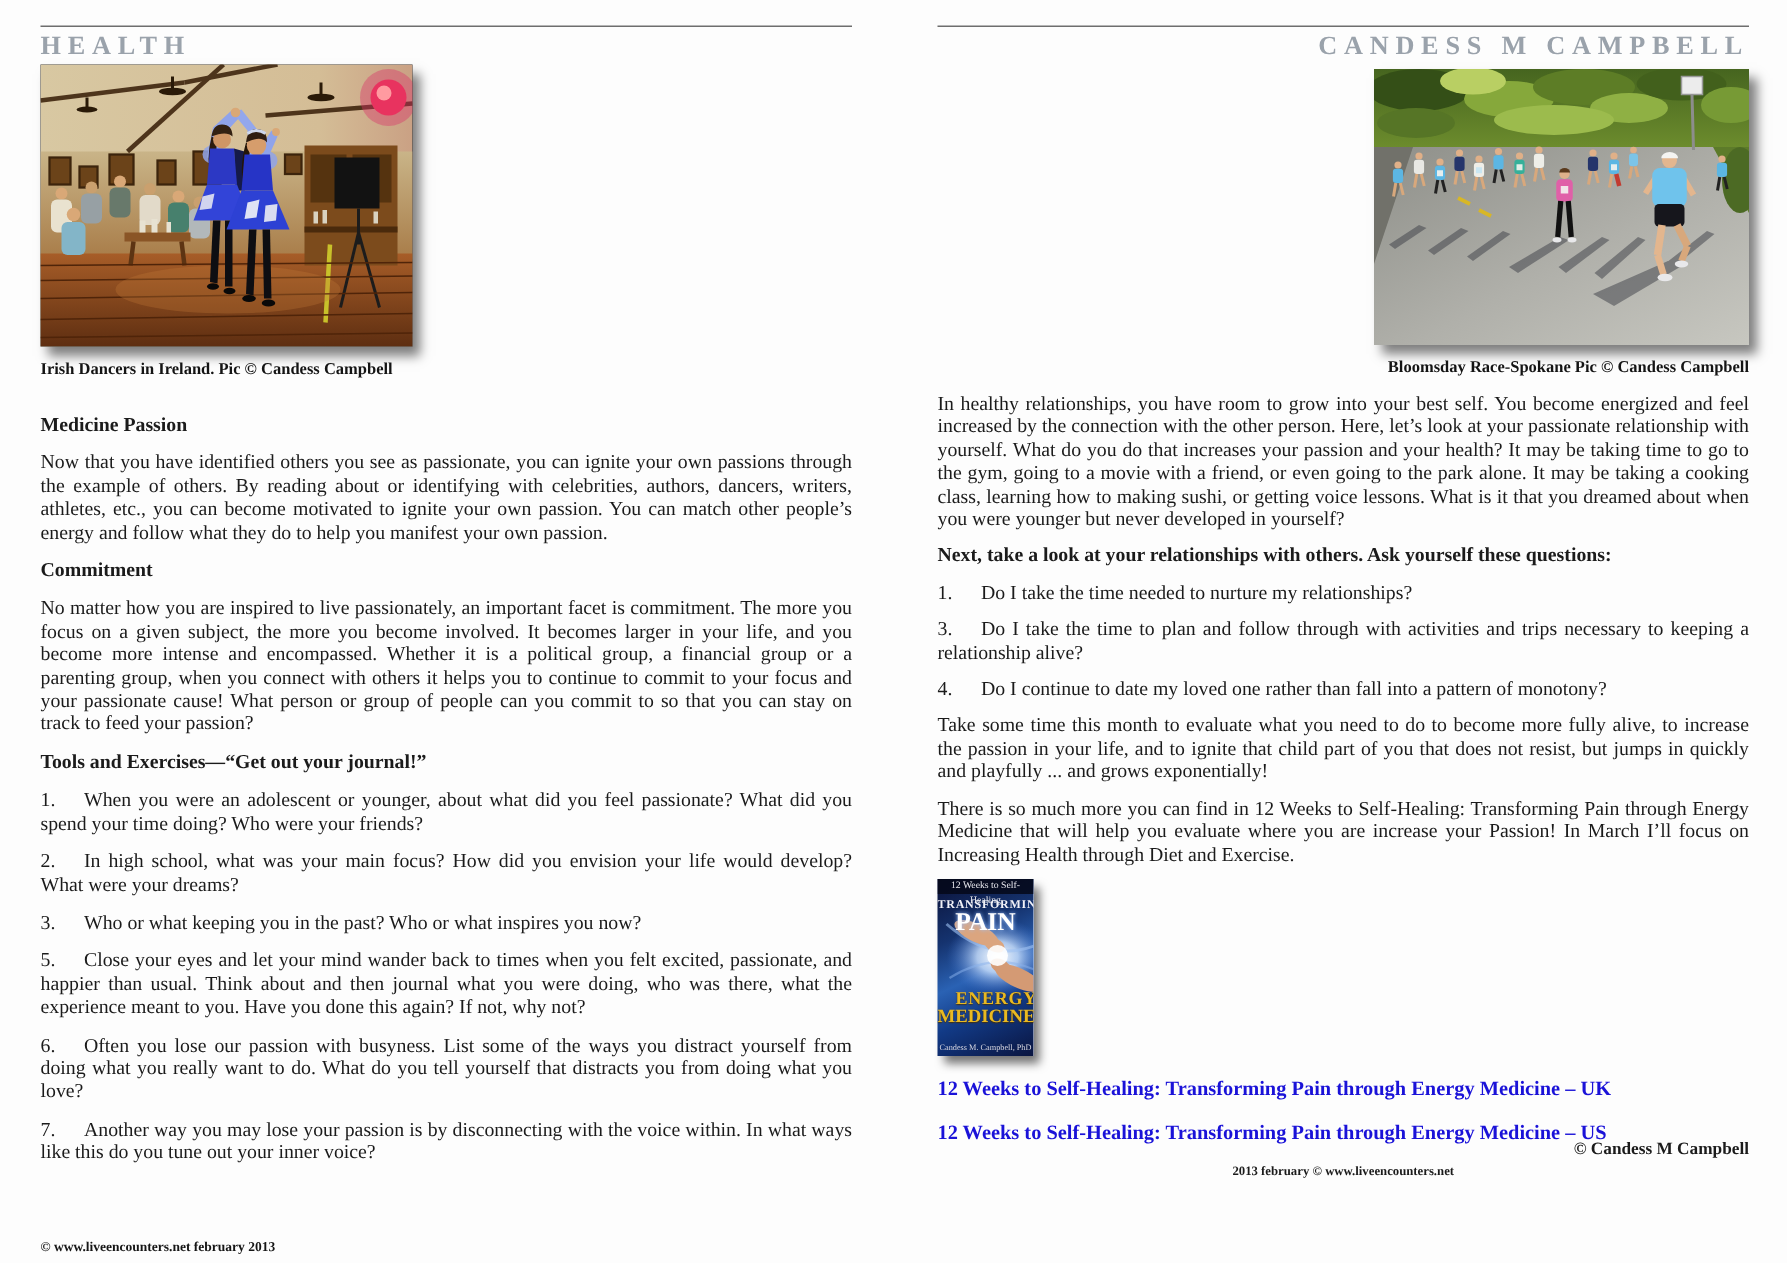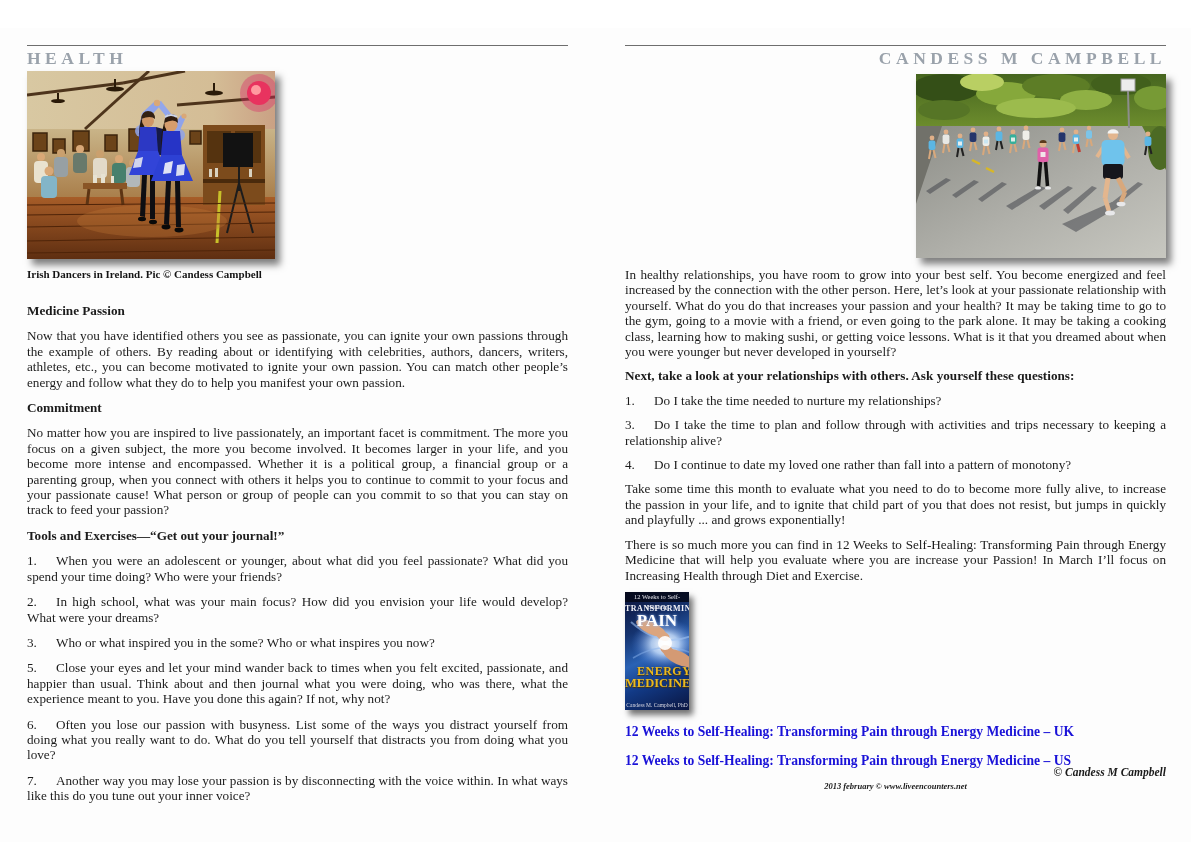"HEALTH" .page { margin-top: 28px -> none }
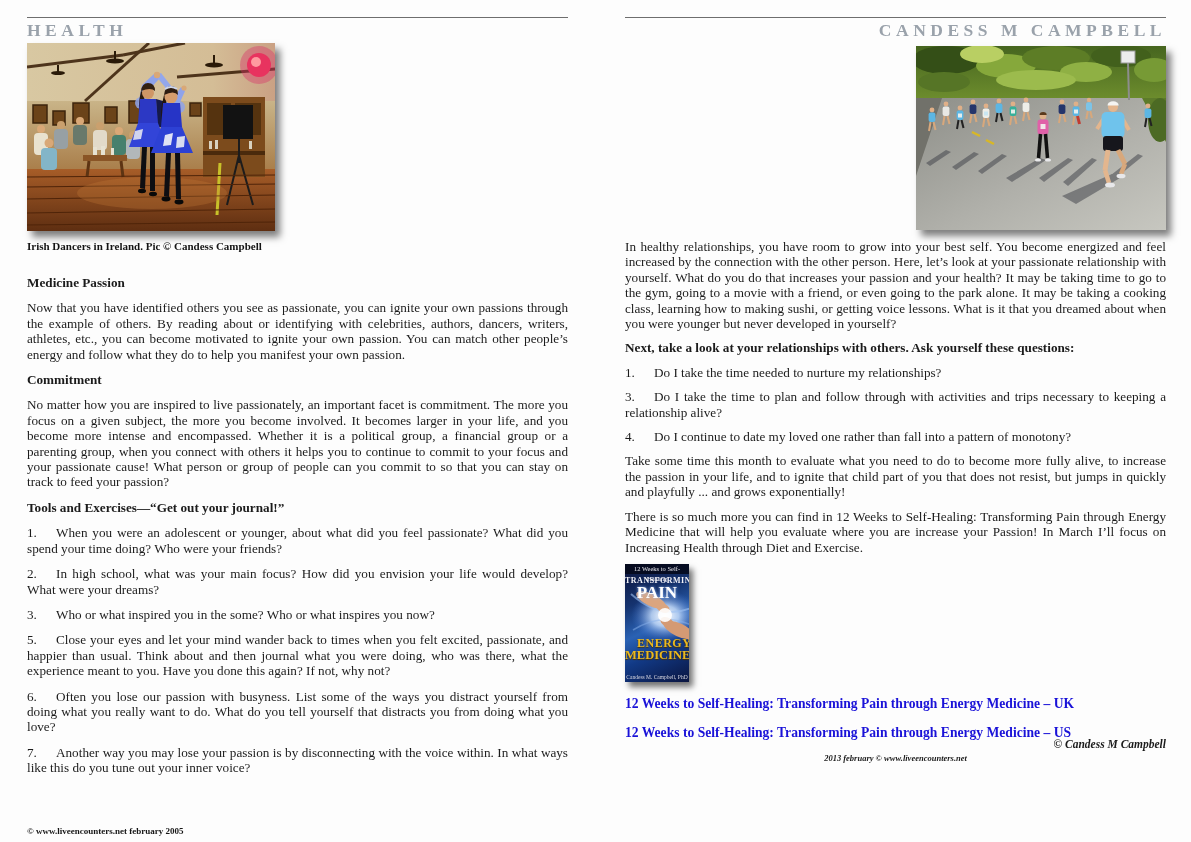"Bloomsday Race-Spokane Pic © Candess" div.caption { html: none -> <div>Bloomsday Race-Spokane Pic © Candess Campbell</div> }
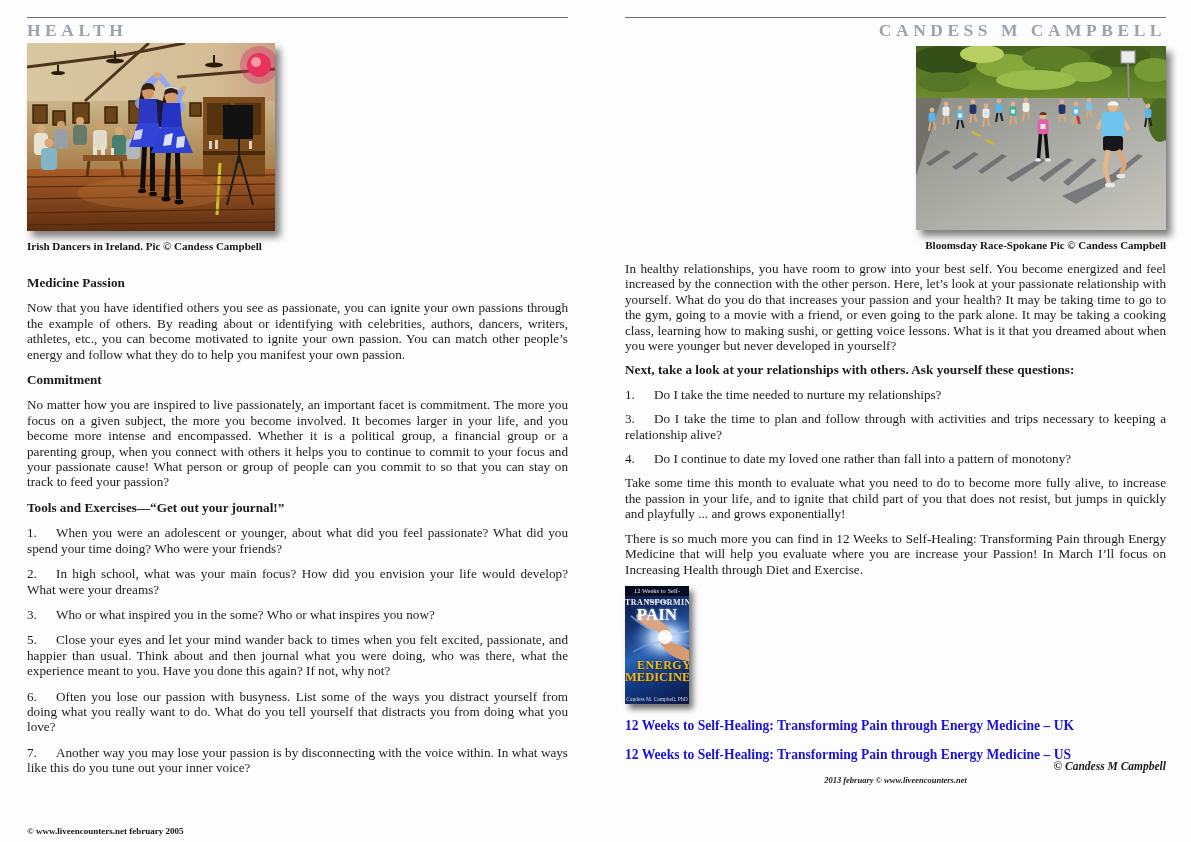"Who or what inspired you" span { text: inspired you in the some -> keeping you in the past }
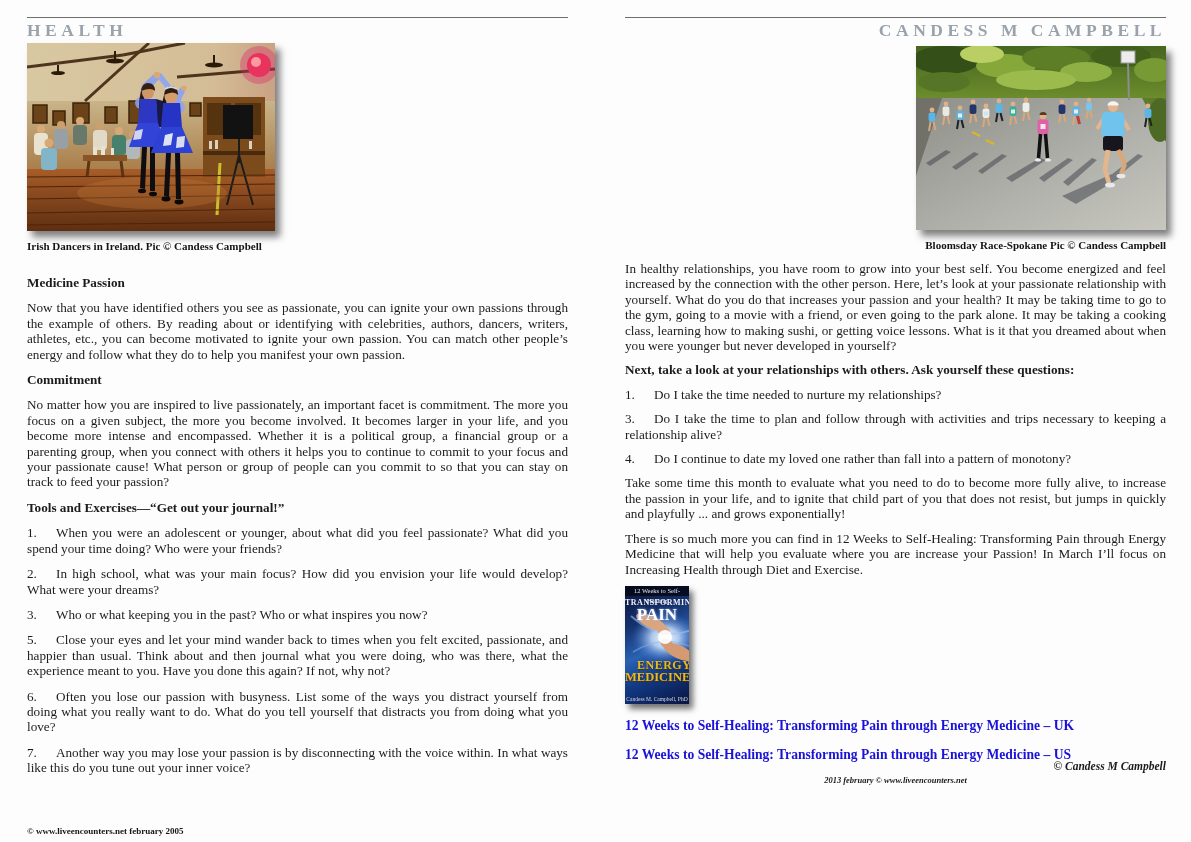"© Candess M Campbell" .footer-right { font-style: italic -> none }
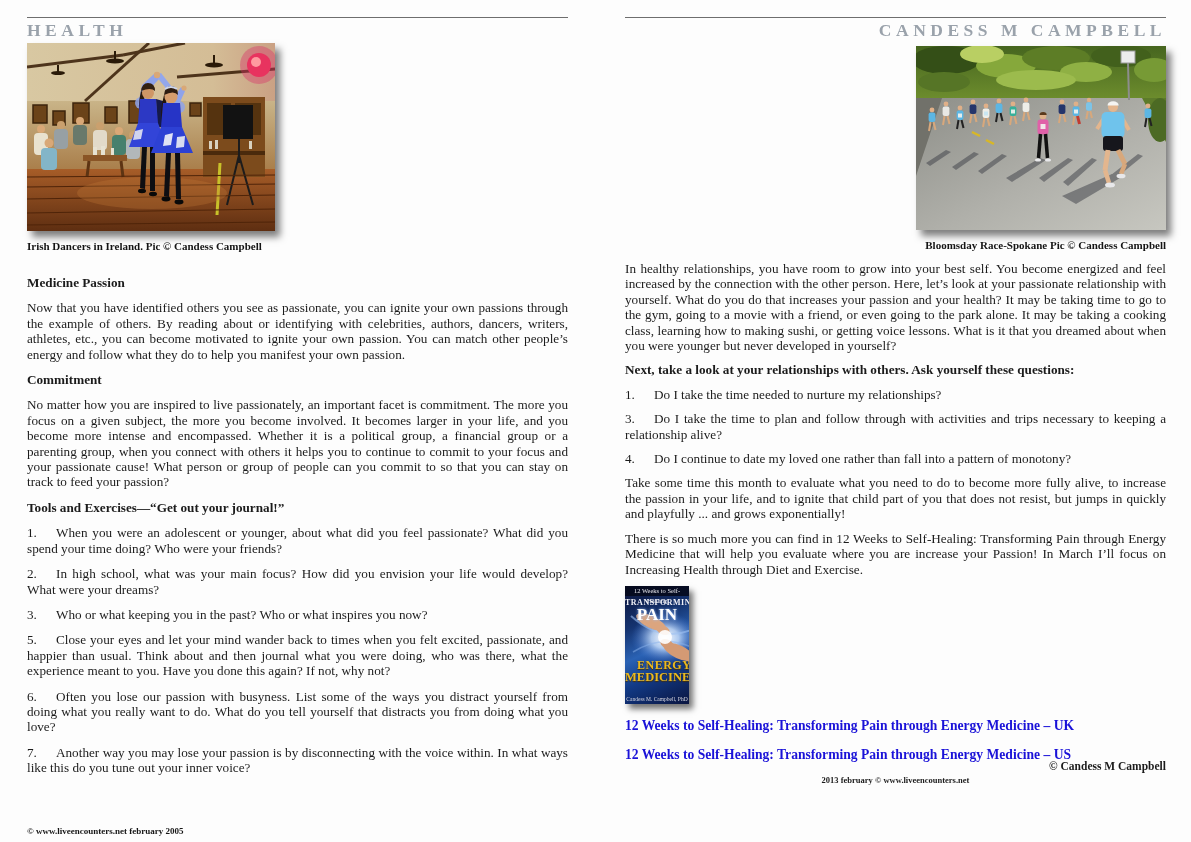"© www.liveencounters.net february 2005" div.footer-left { text: 2005 -> 2013 }
